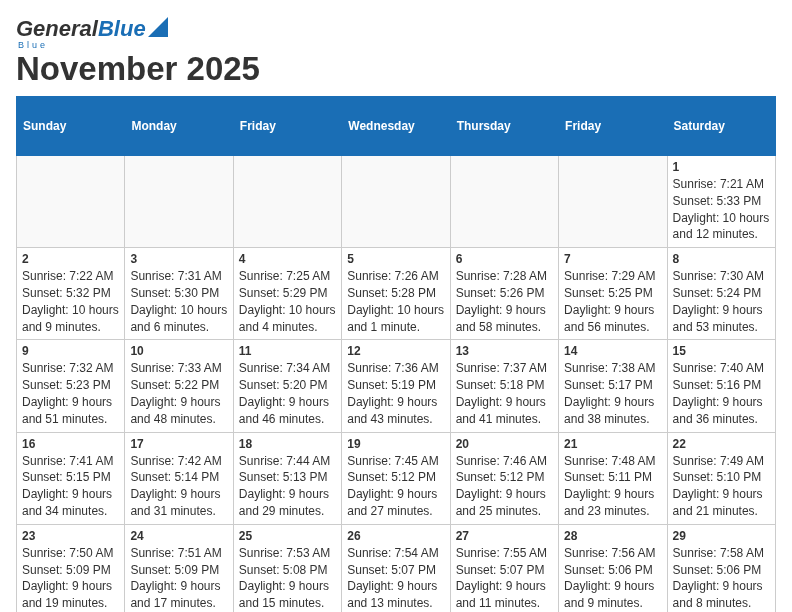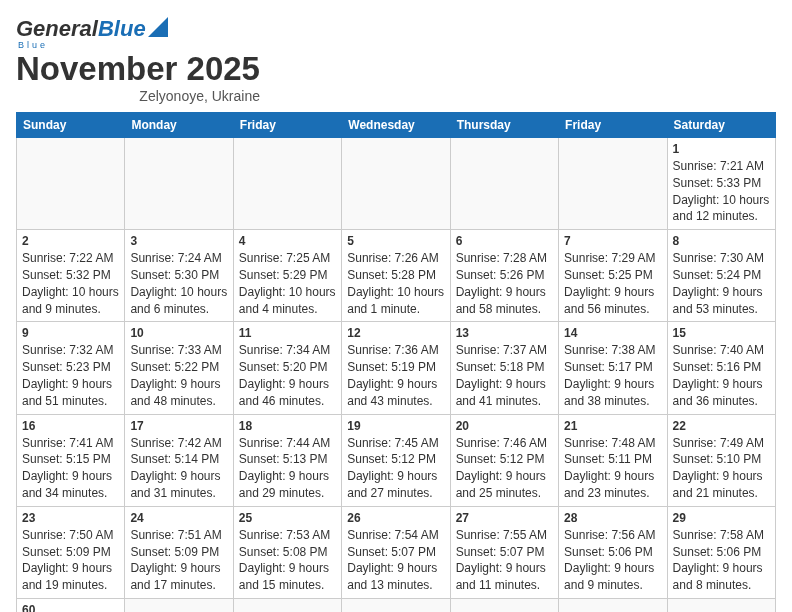"Zelyonoye, Ukraine" div.location { html: <div>Zelyonoye, Ukraine</div> -> none }
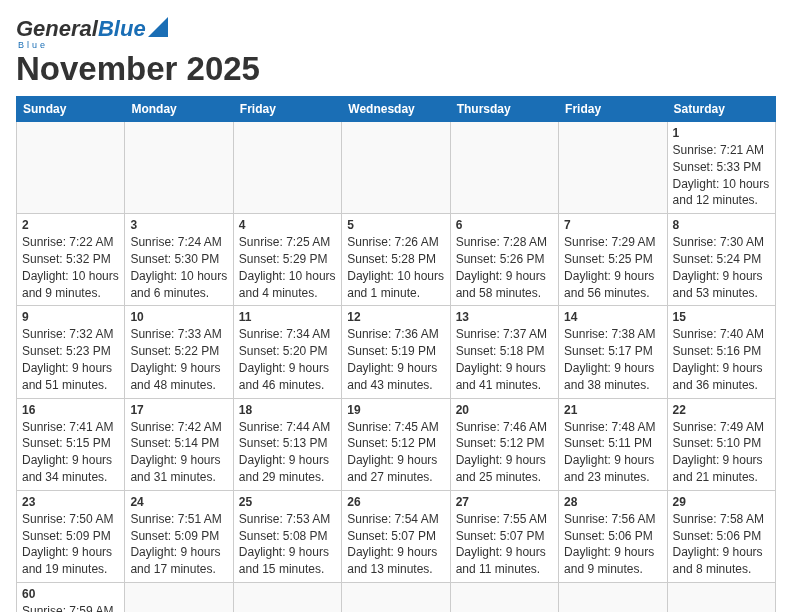"Sunday" .calendar th { padding: 5px 6px -> 22px 6px }
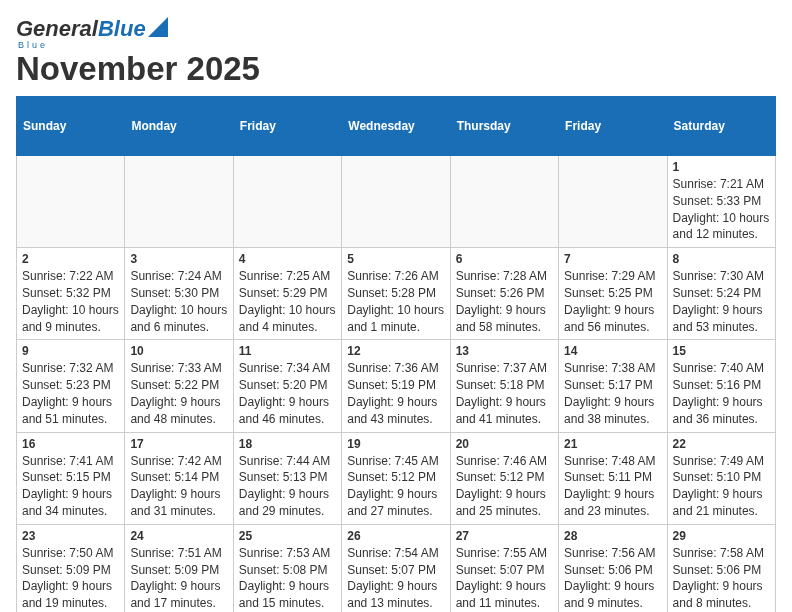"Sunrise: 7:24 AM Sunset: 5:30" div.day-info { text: 7:24 -> 7:31 }
